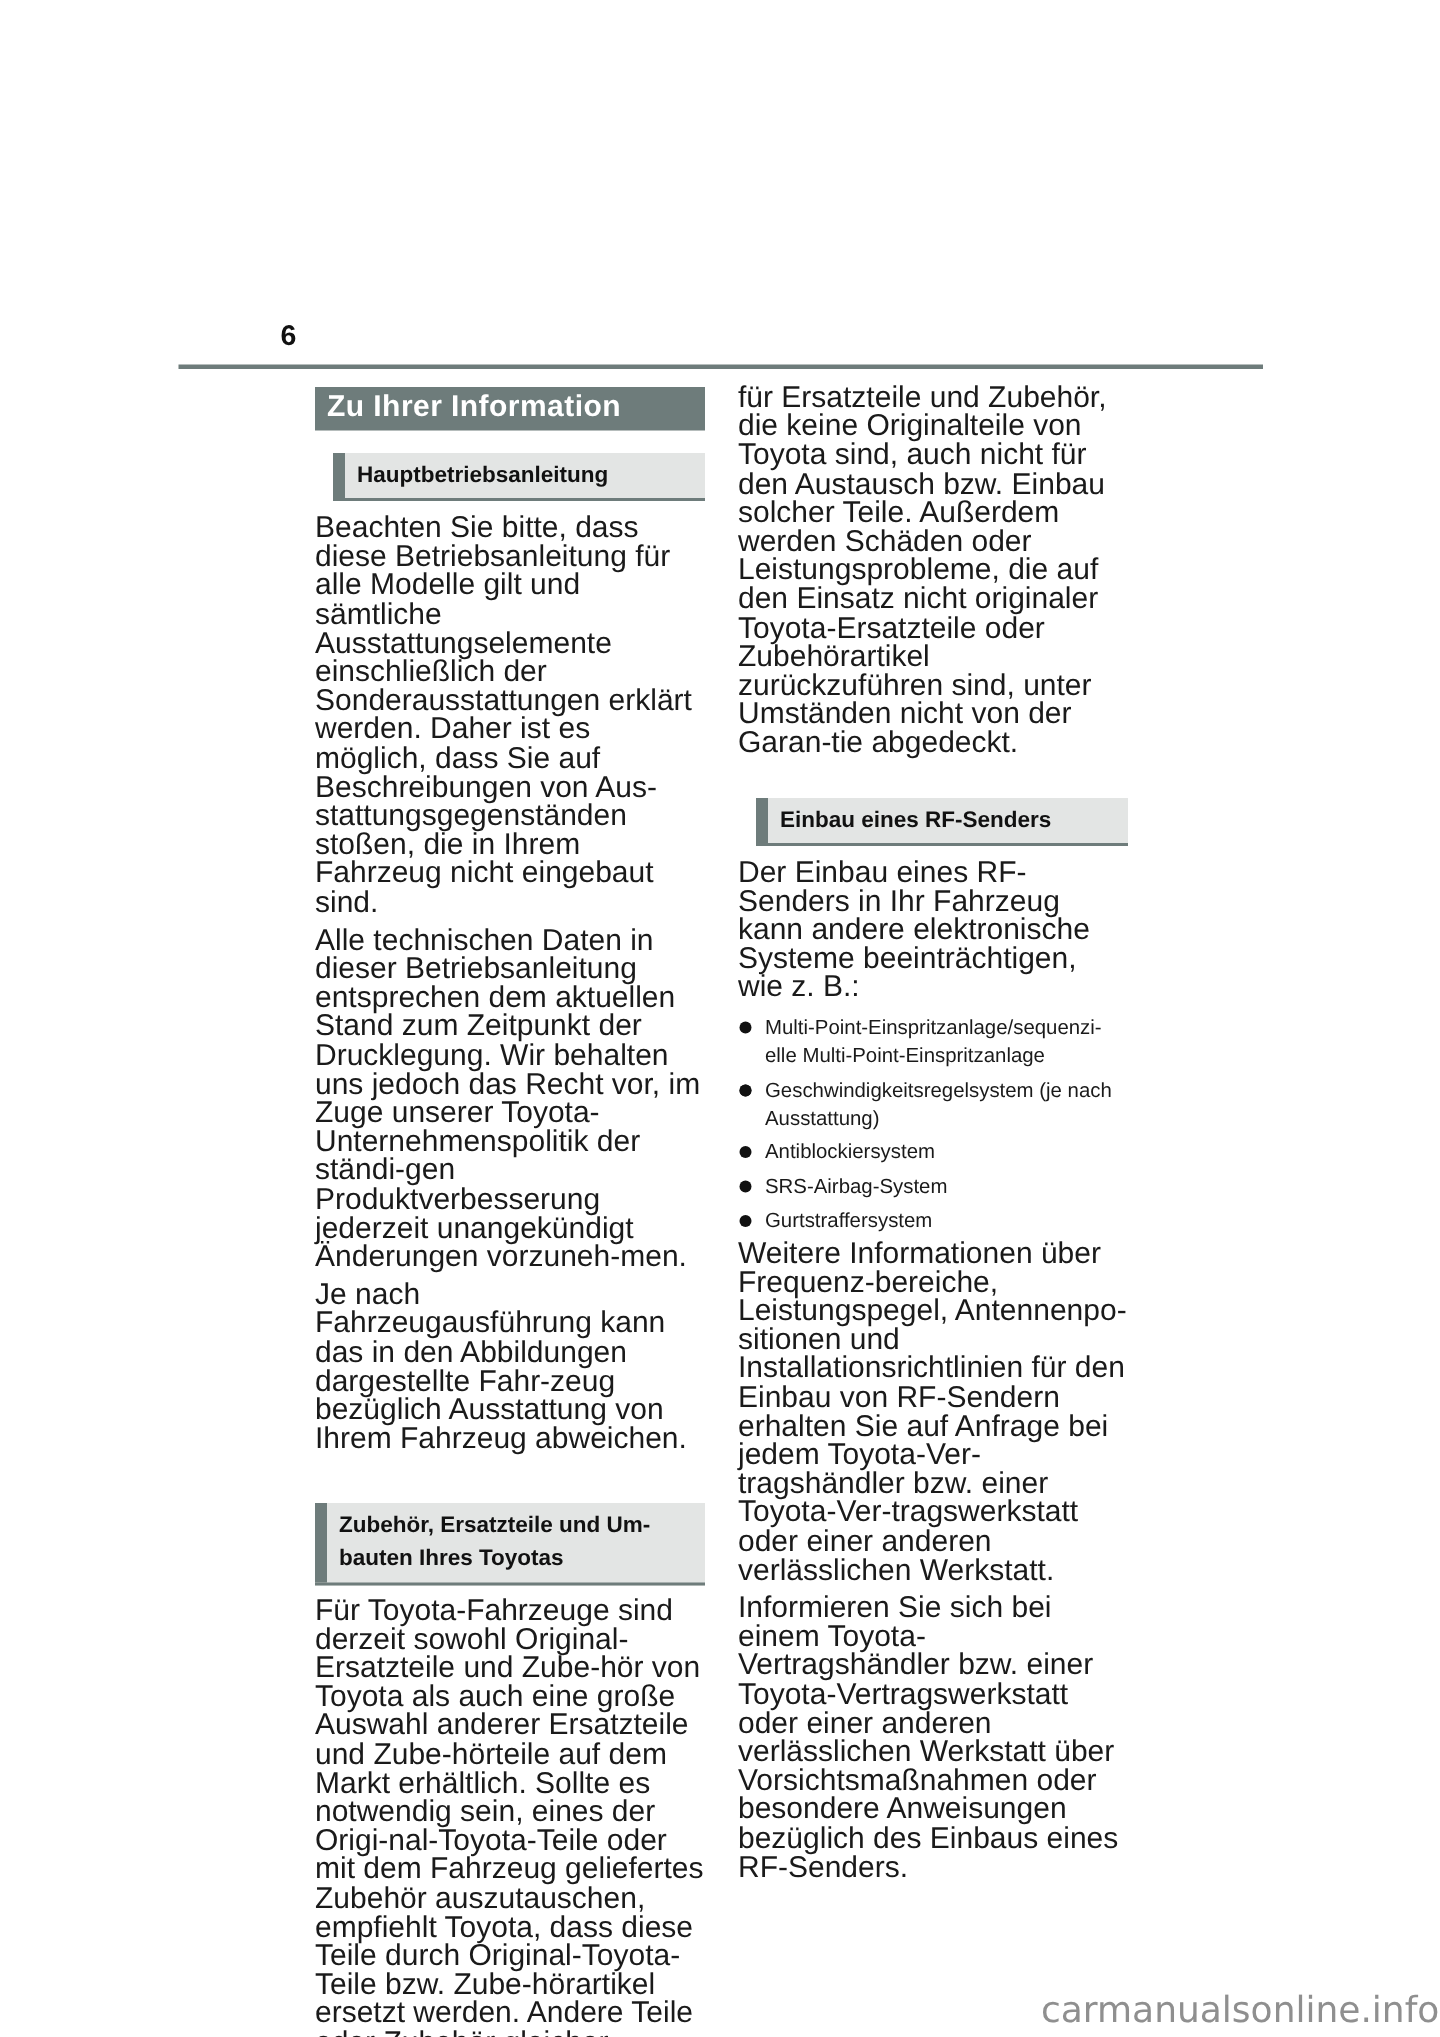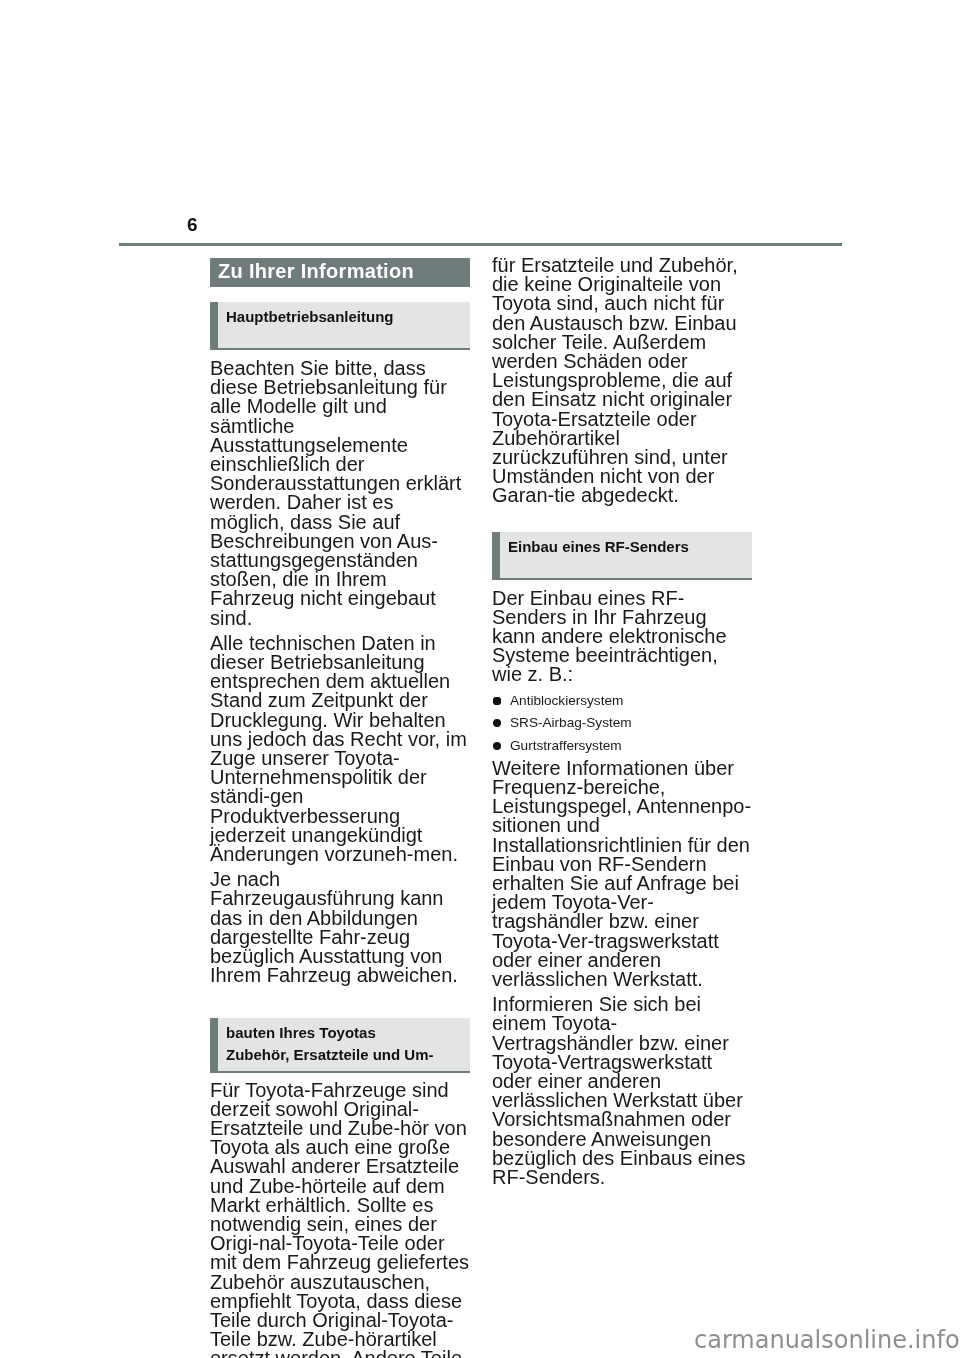"Hauptbetriebsanleitung" .section-header.single { height: 48px -> 32px; margin-left: none -> 12px }
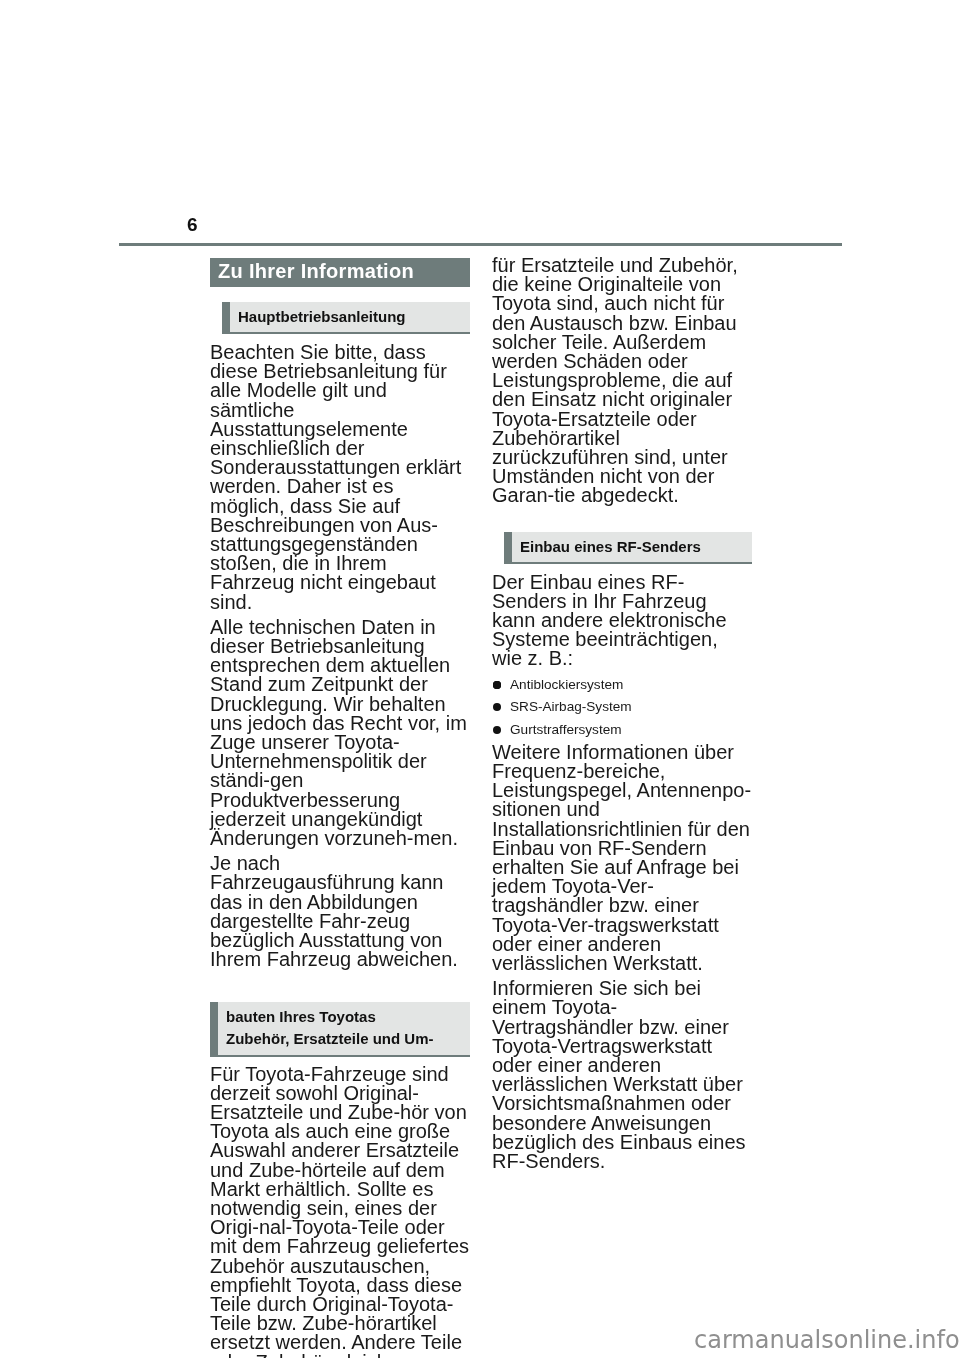"Multi-Point-Einspritzanlage/sequenzi-ell" li { html: none -> <li><span></span><span>Multi-Point-Einspritzanlage/sequenzi-elle Multi-Point-Einspritzanlage</span></li> }
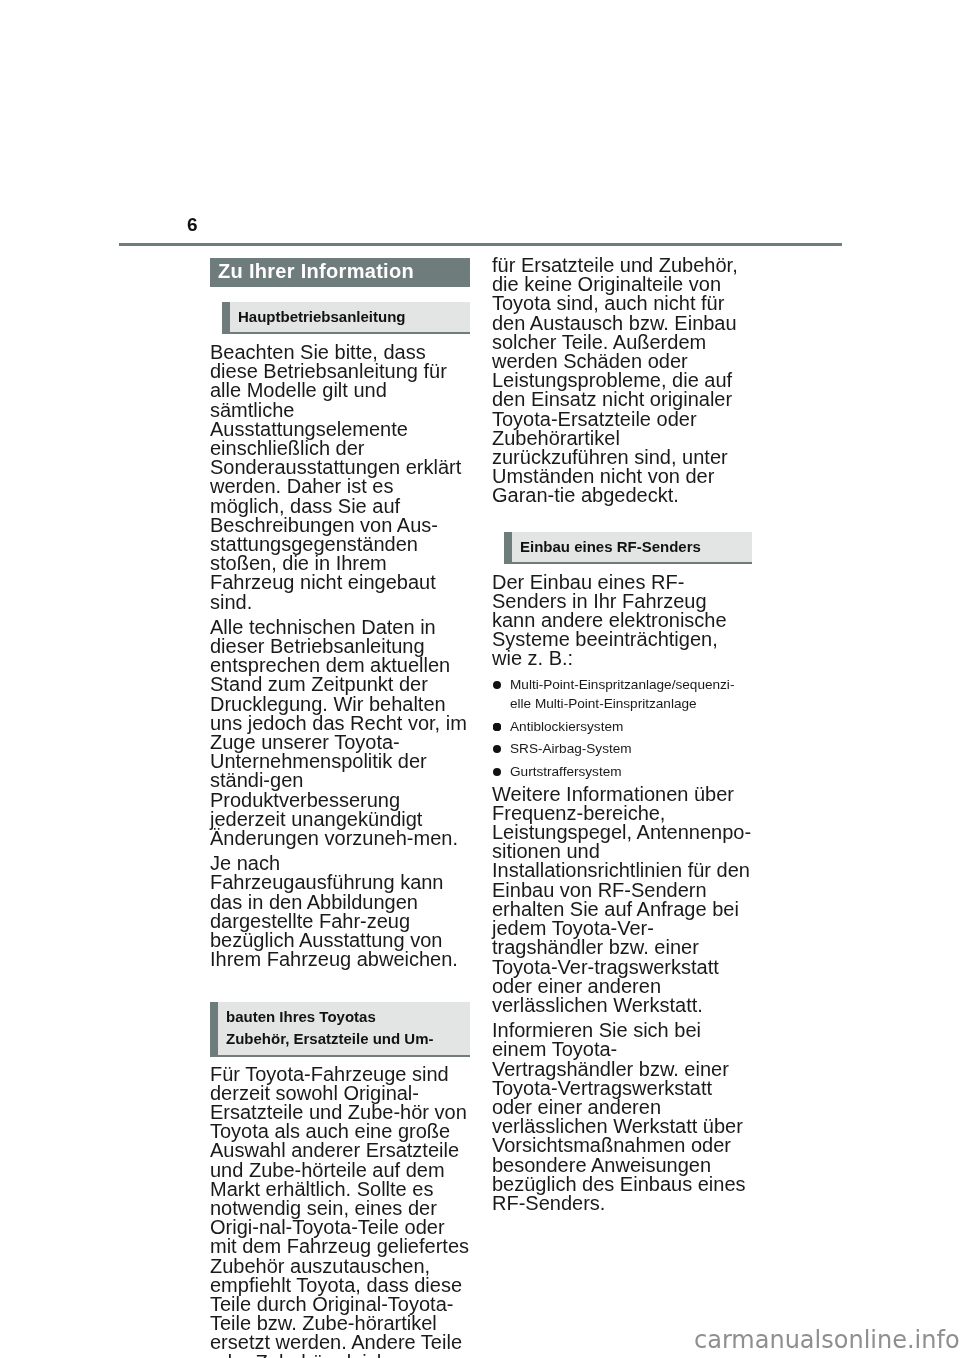"Geschwindigkeitsregelsystem (je nach" span { html: none -> <span>Geschwindigkeitsregelsystem (je nach Ausstattung)</span> }
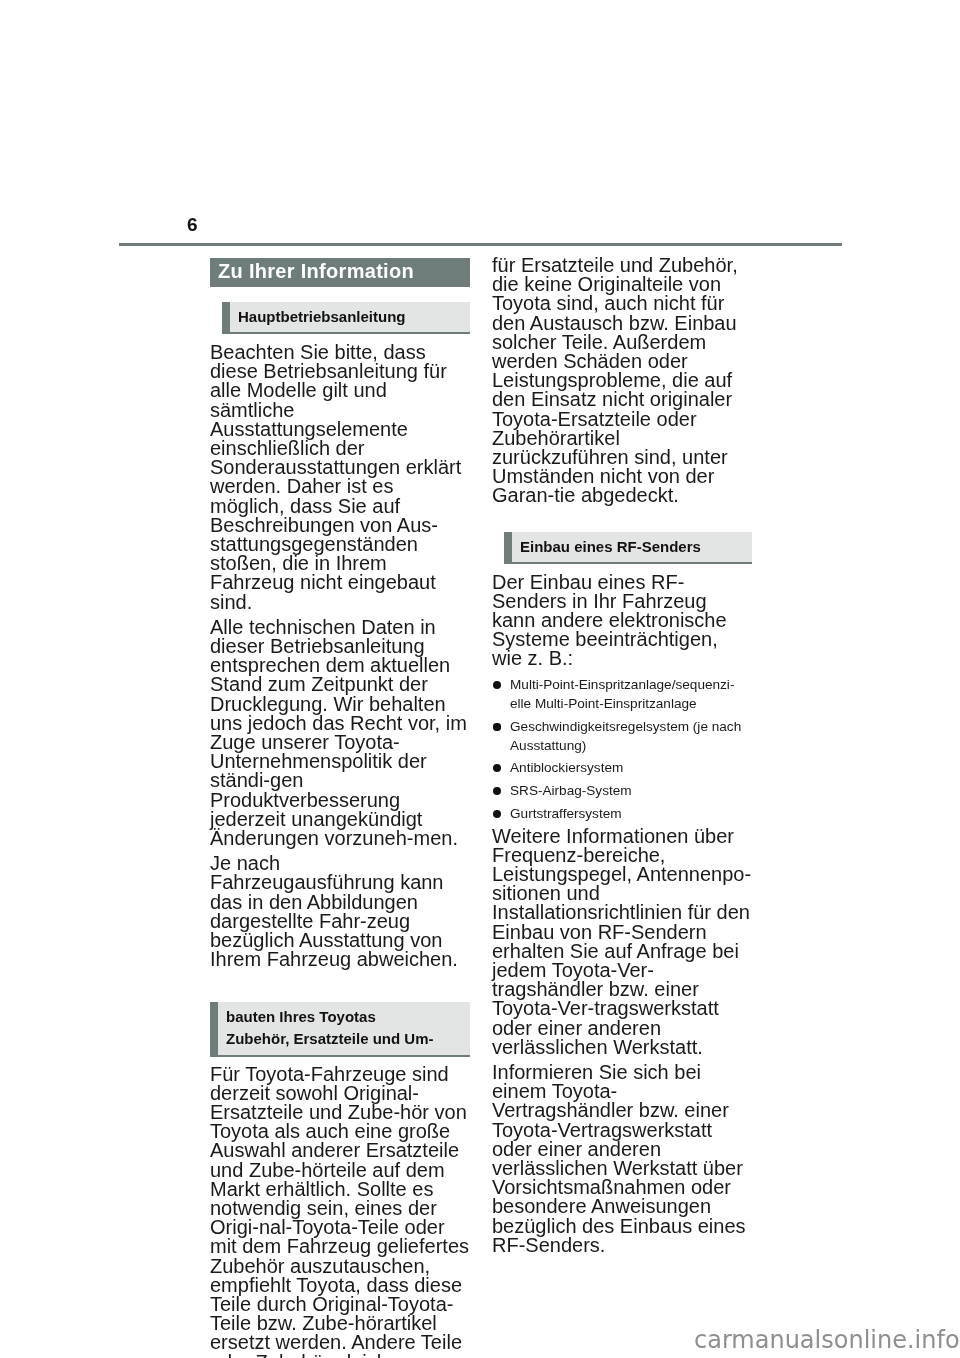"bauten Ihres Toyotas" div { order: before "Zubehör, Ersatzteile und Um-" -> after "Zubehör, Ersatzteile und Um-" }
